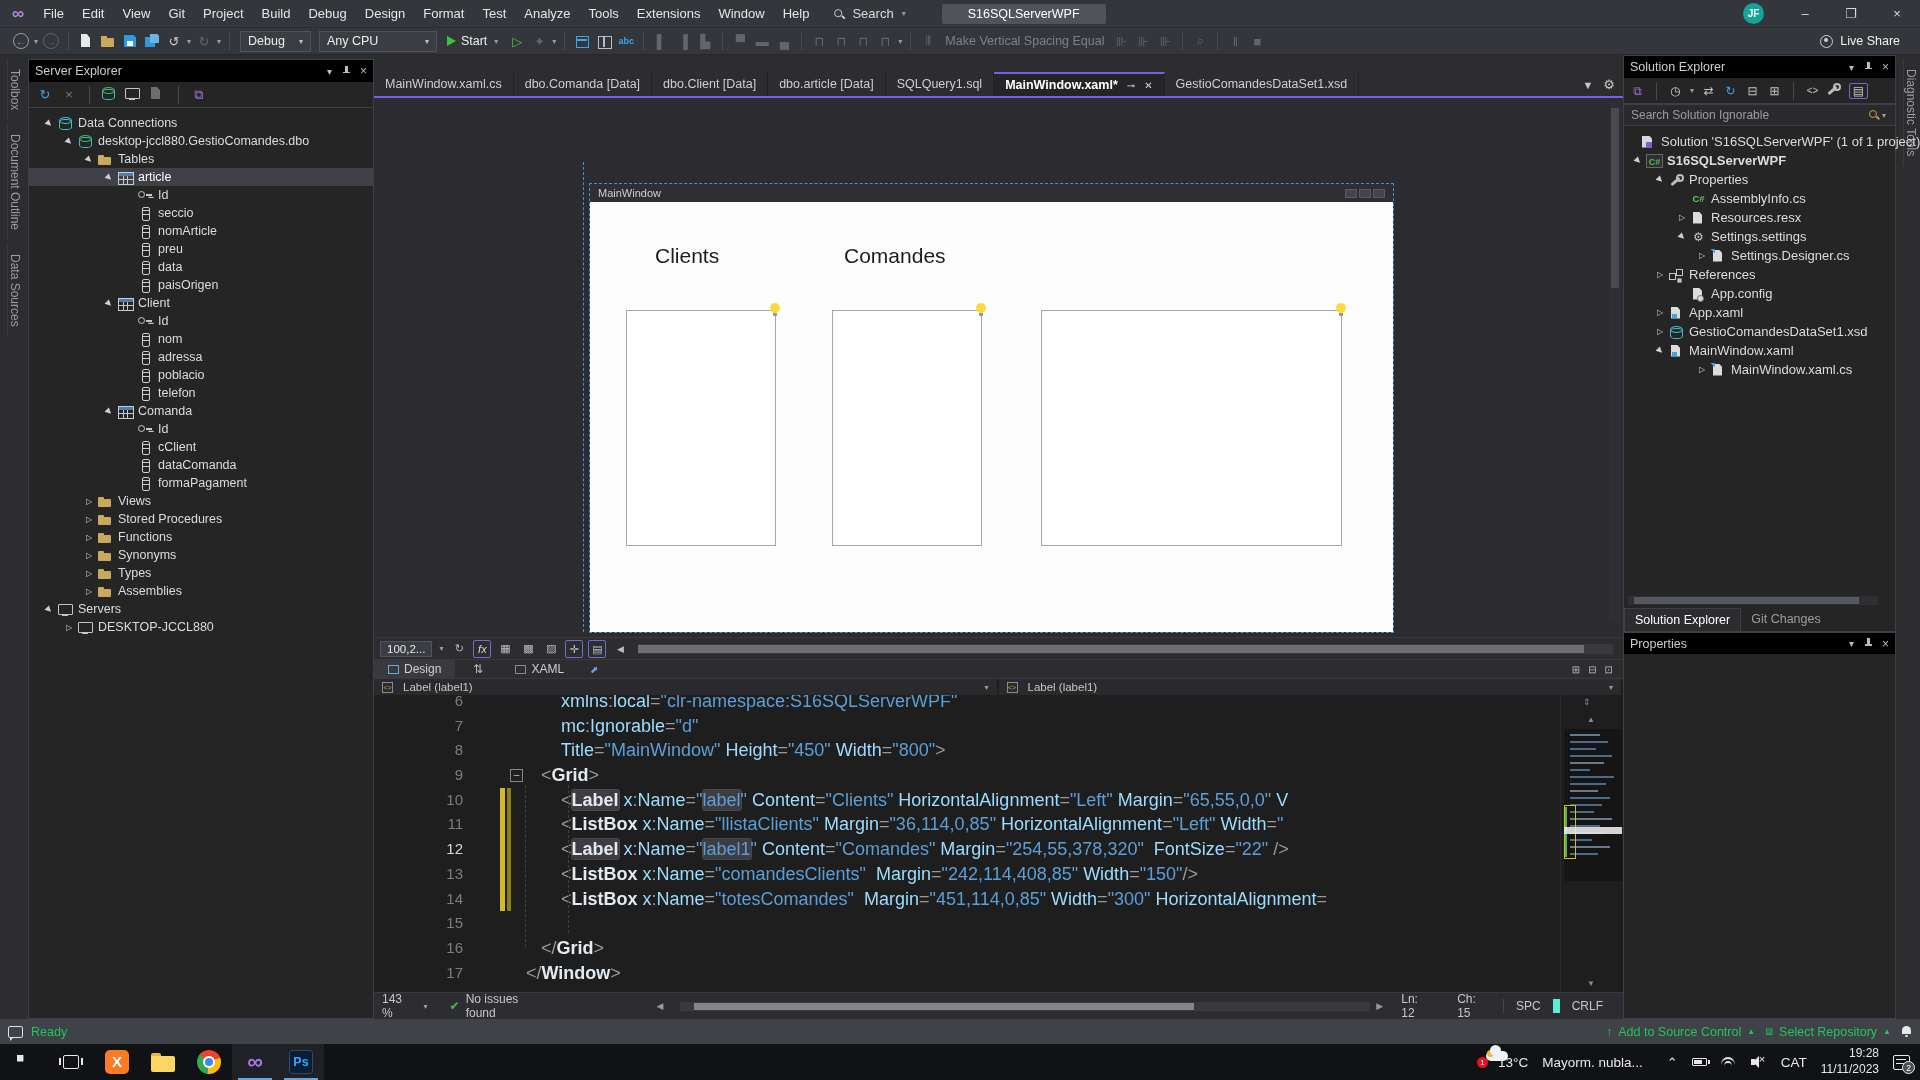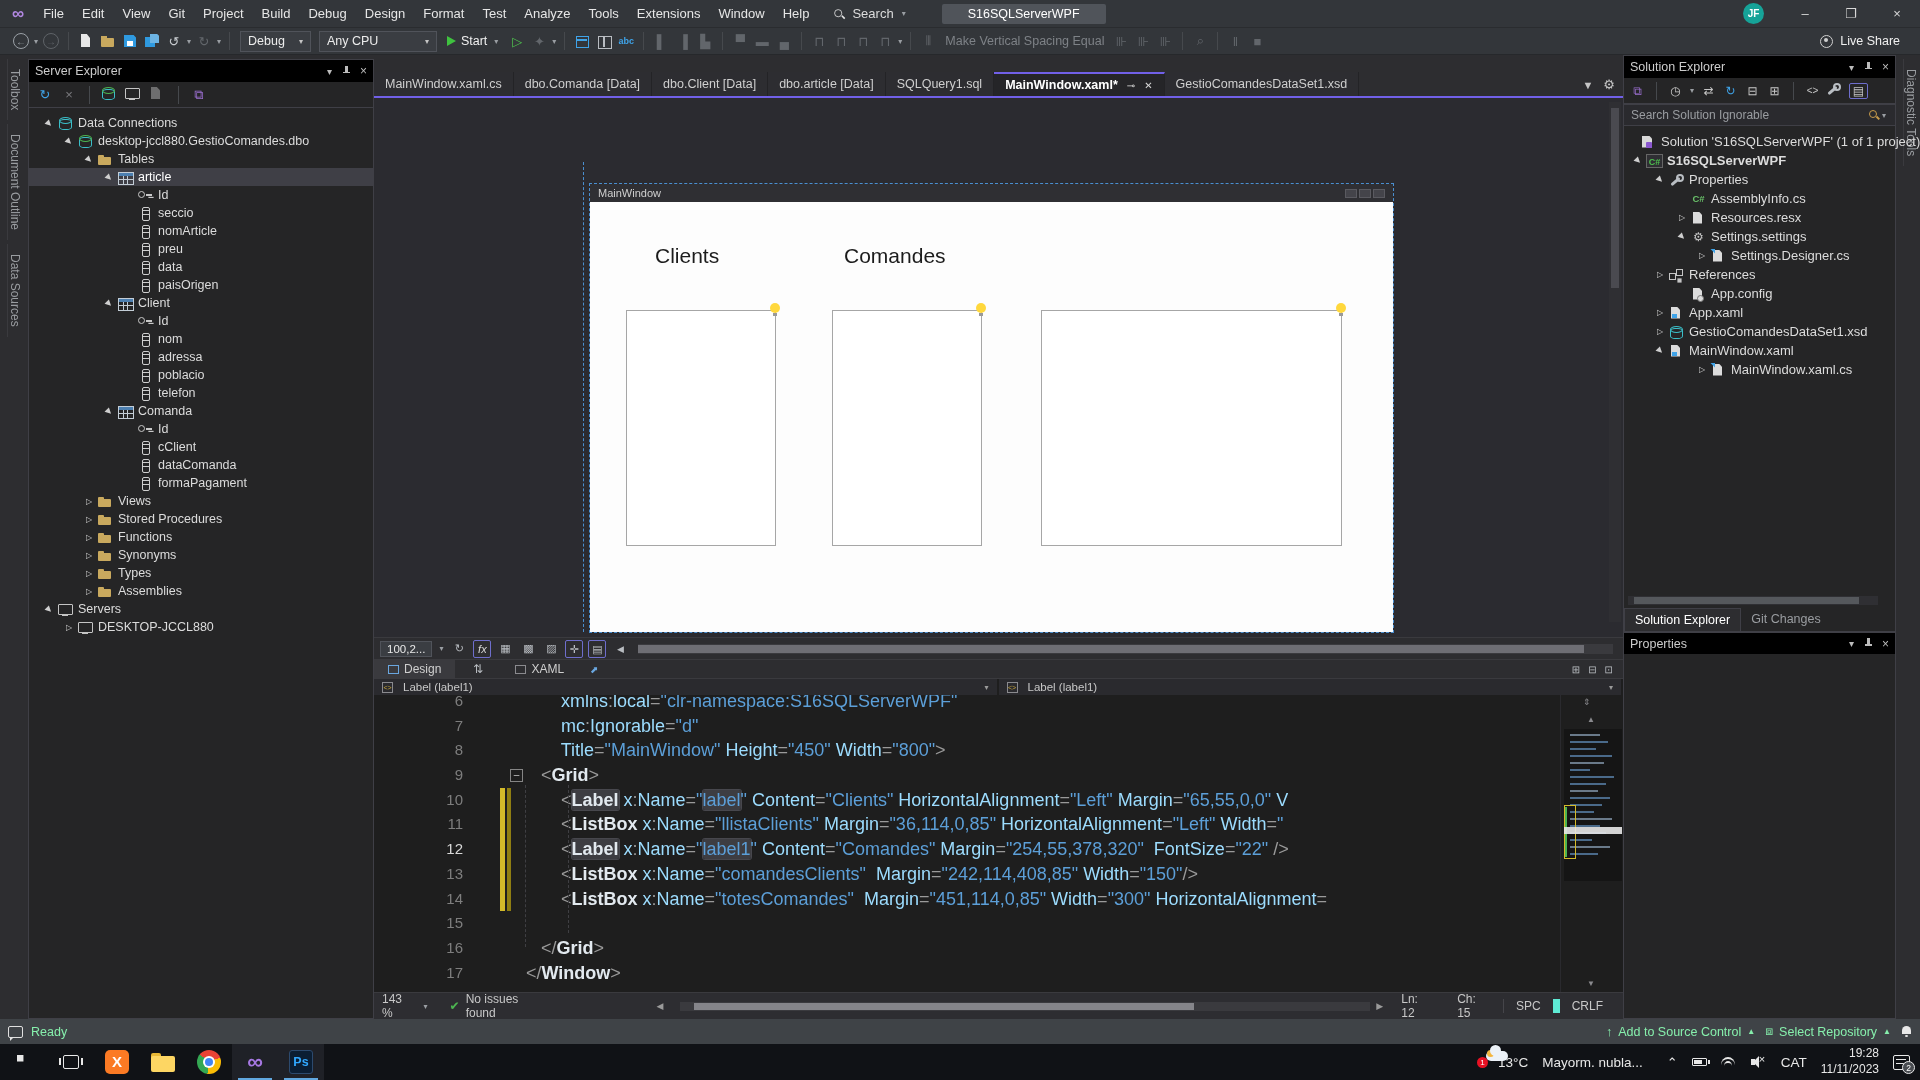"Ready" .statusbar { color: #86efac -> #22c55e }
